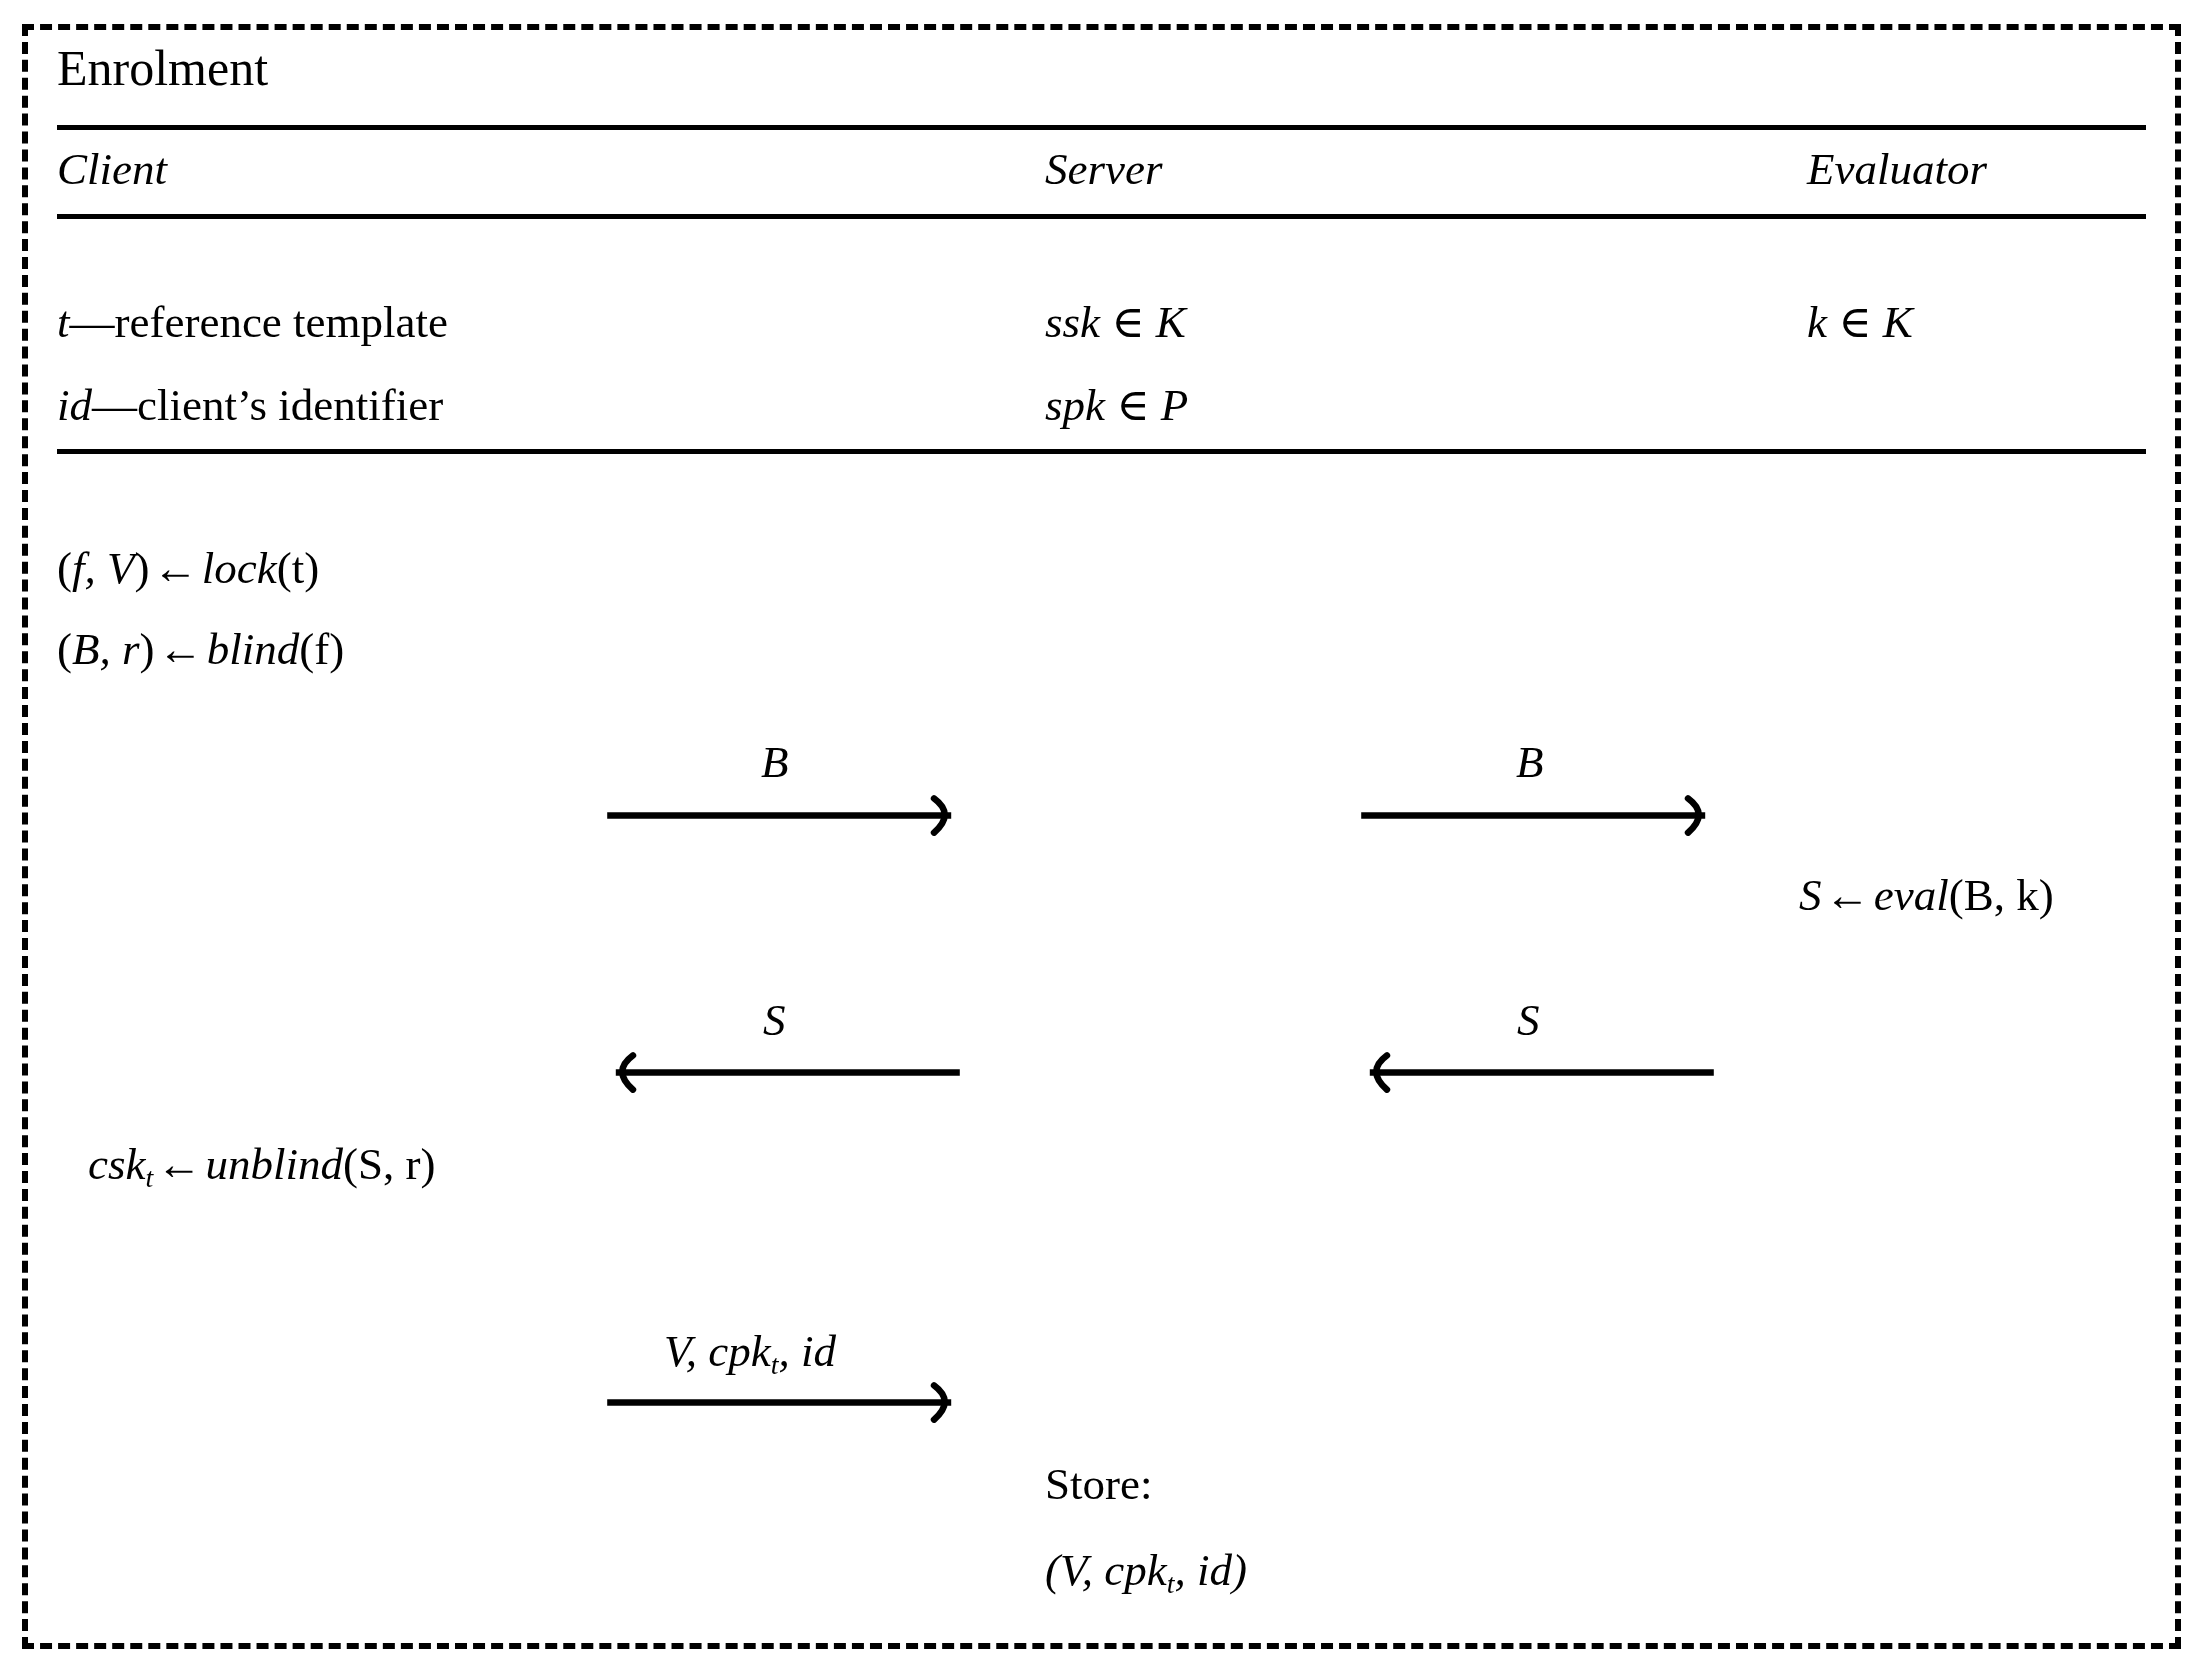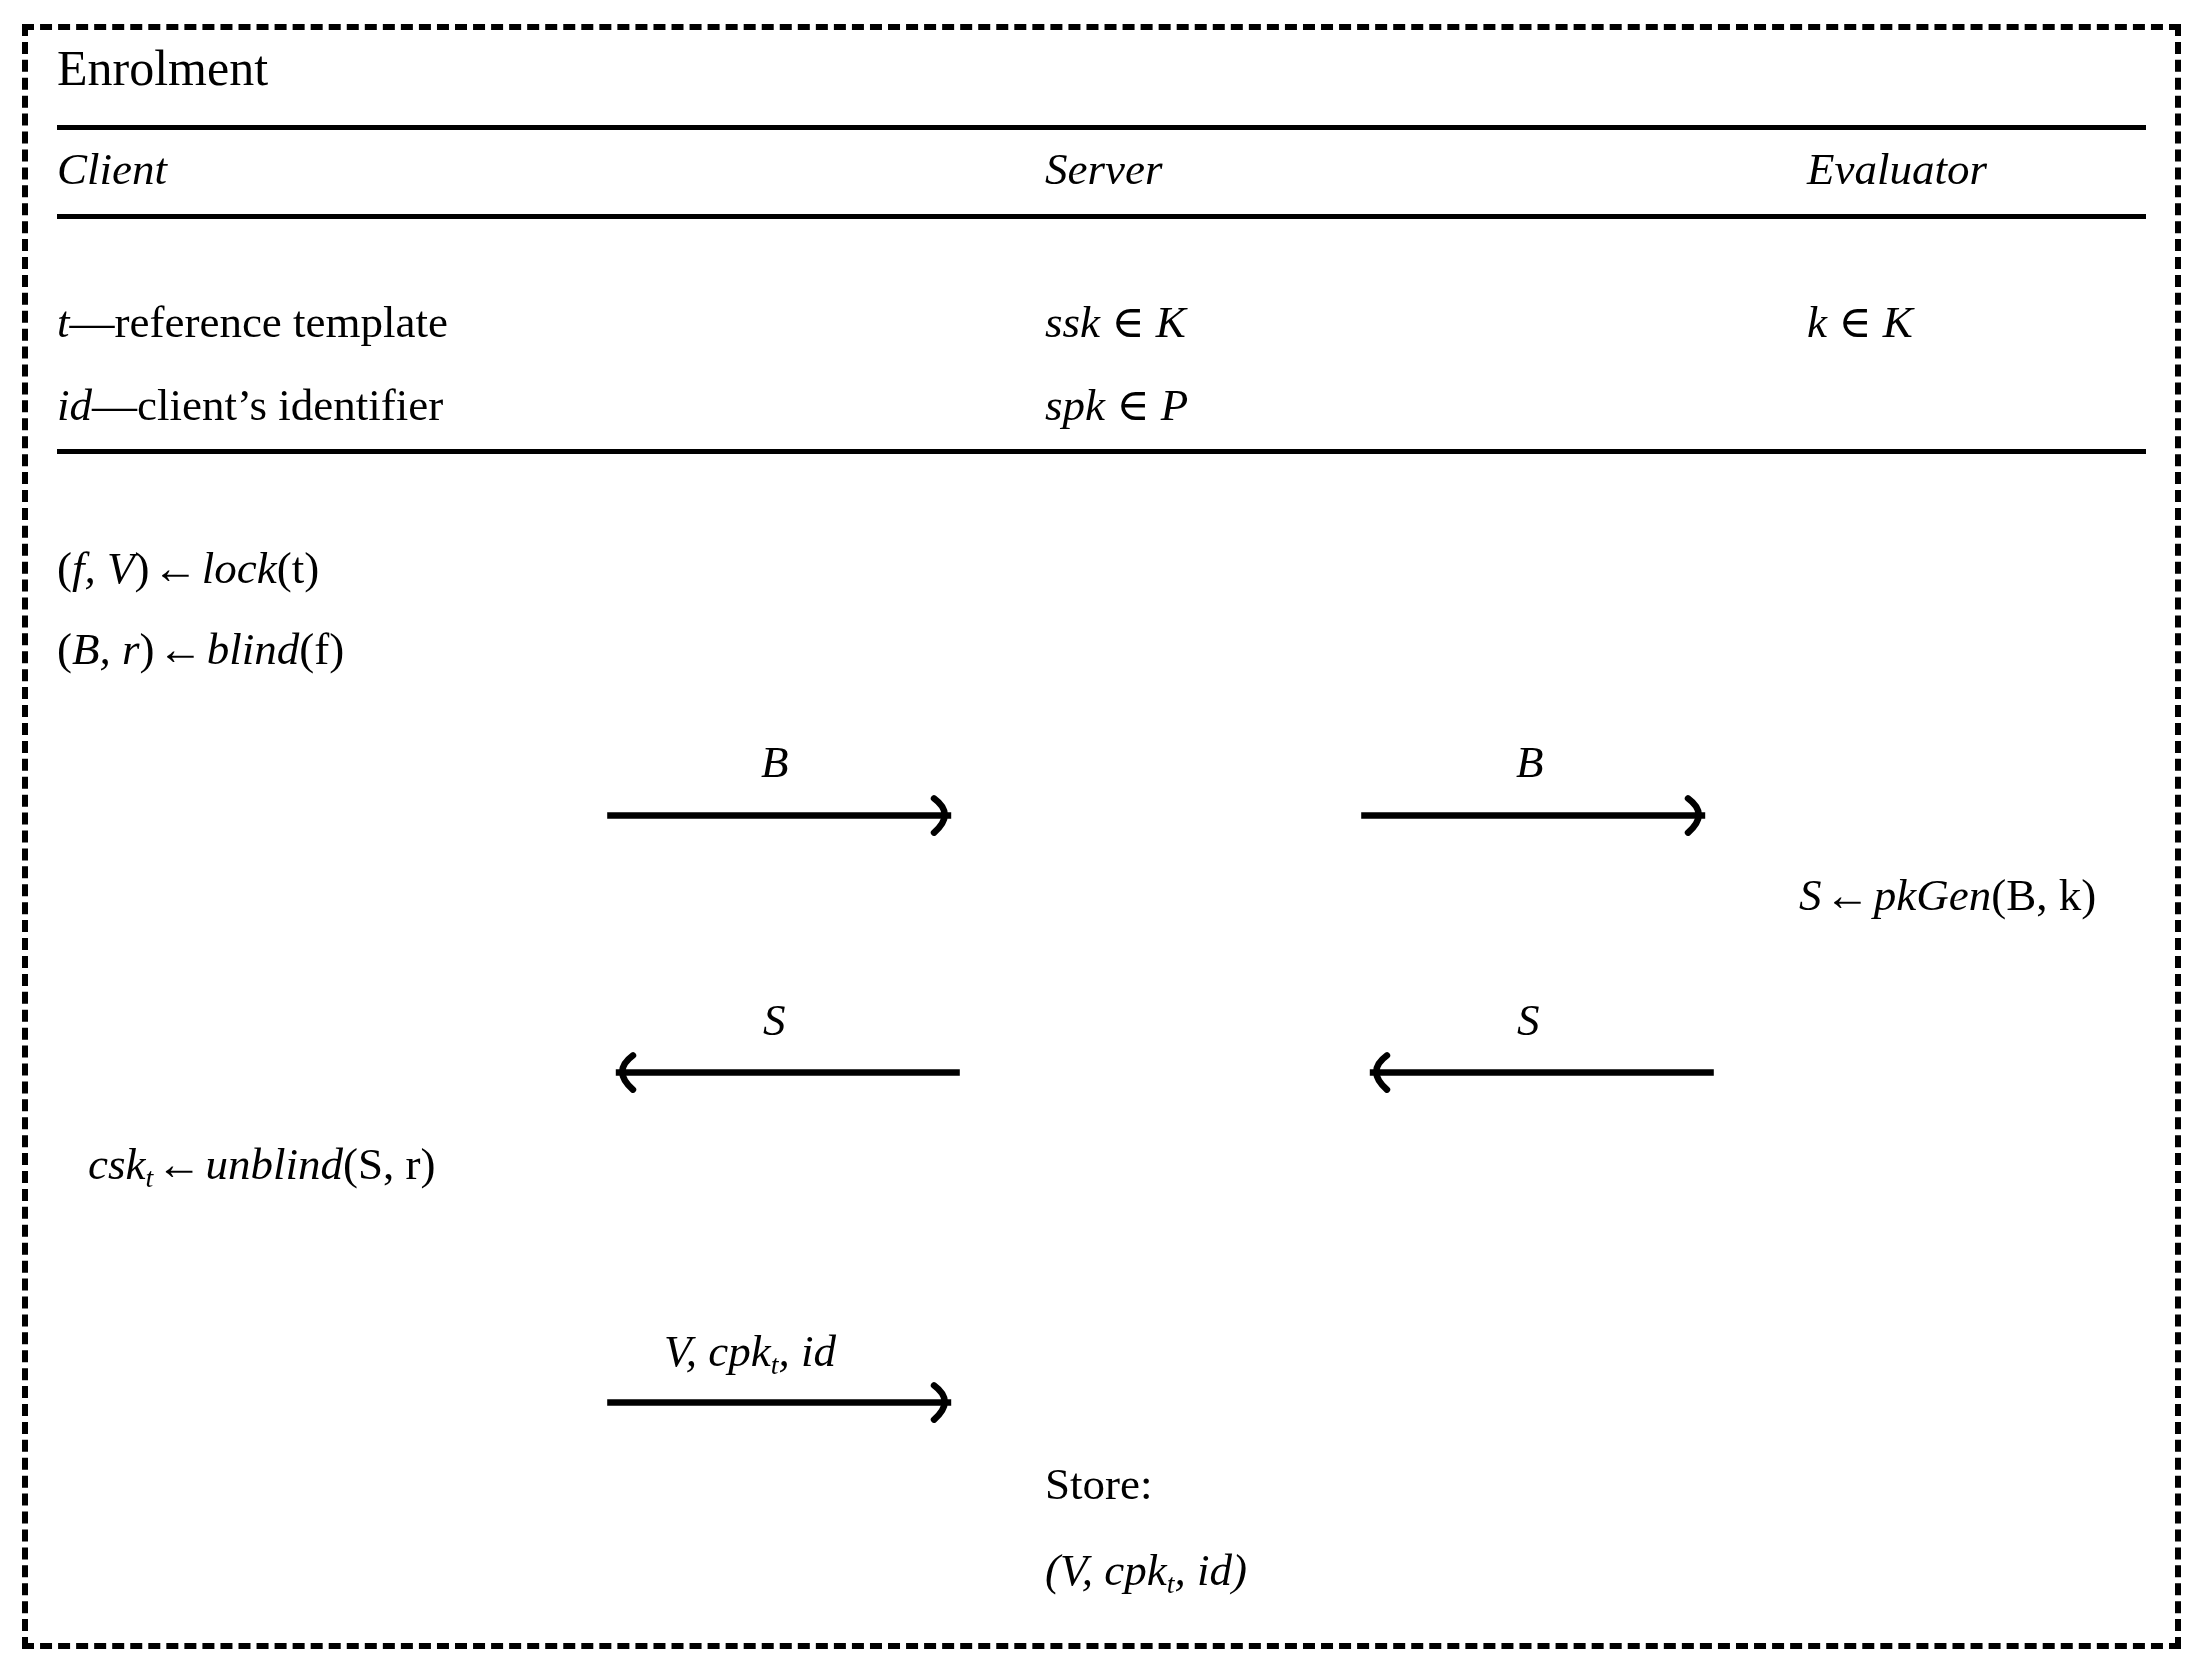"pkGen" span { text: pkGen -> eval }
